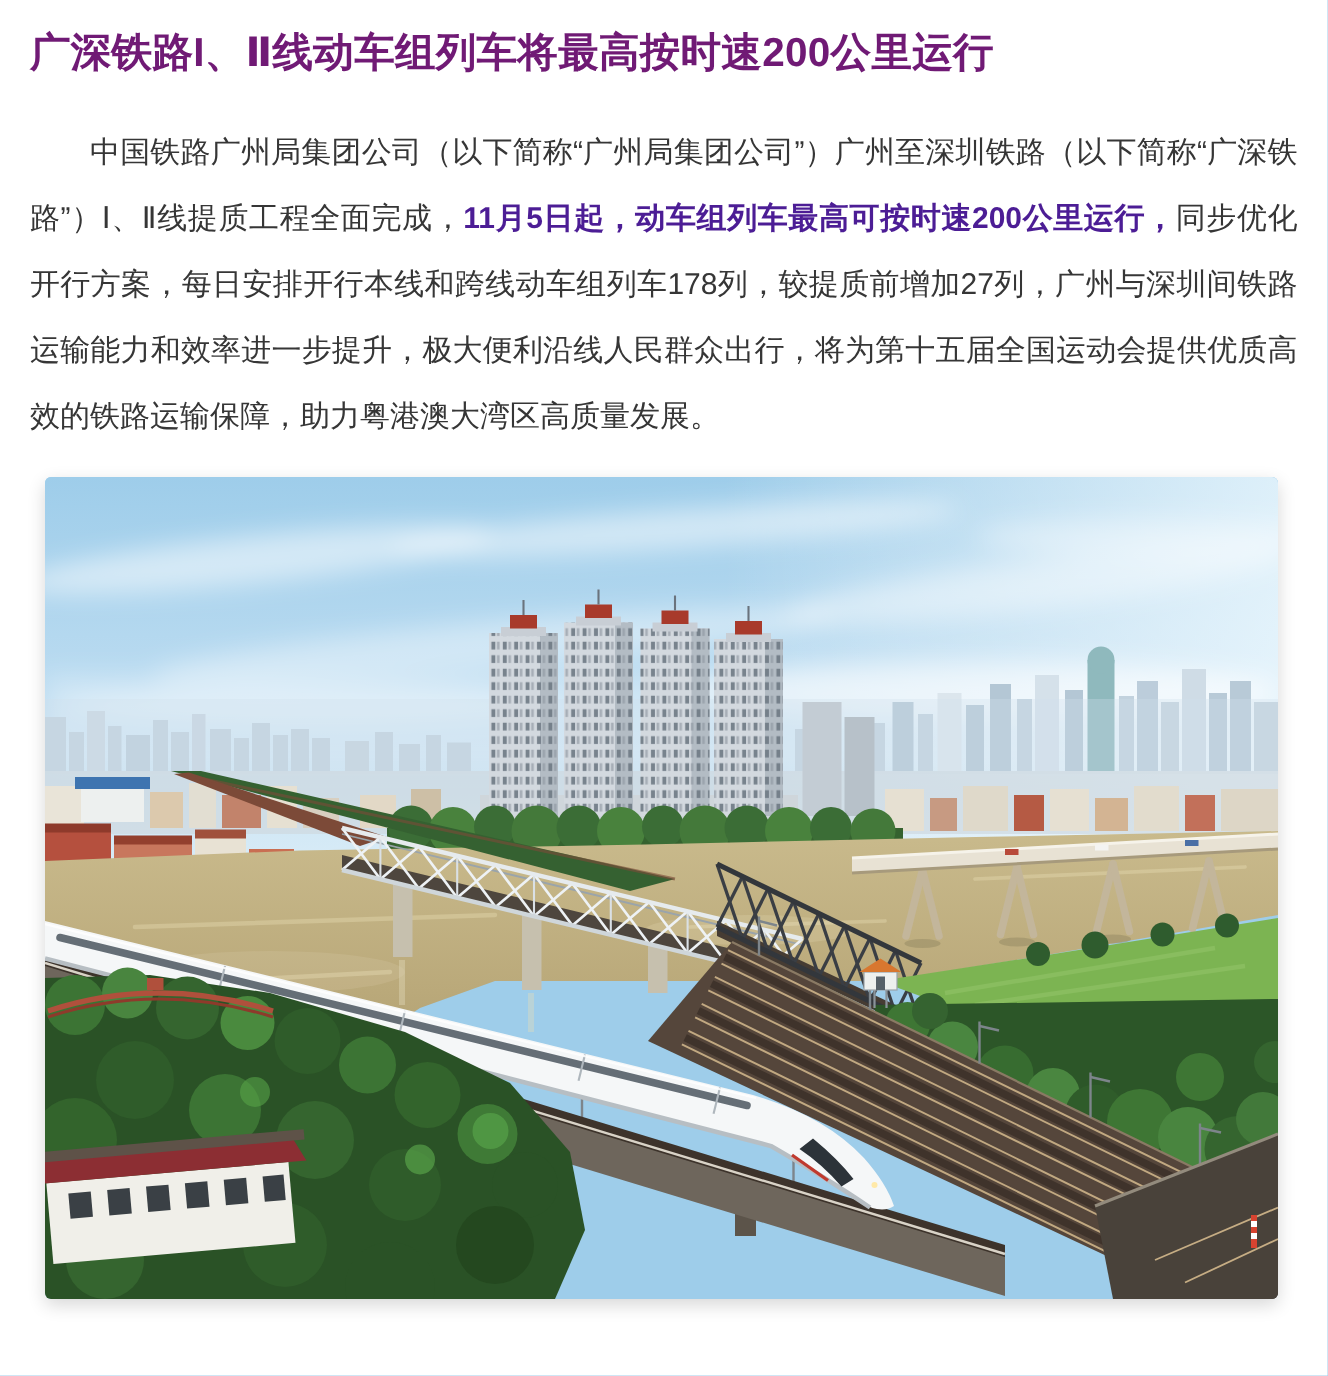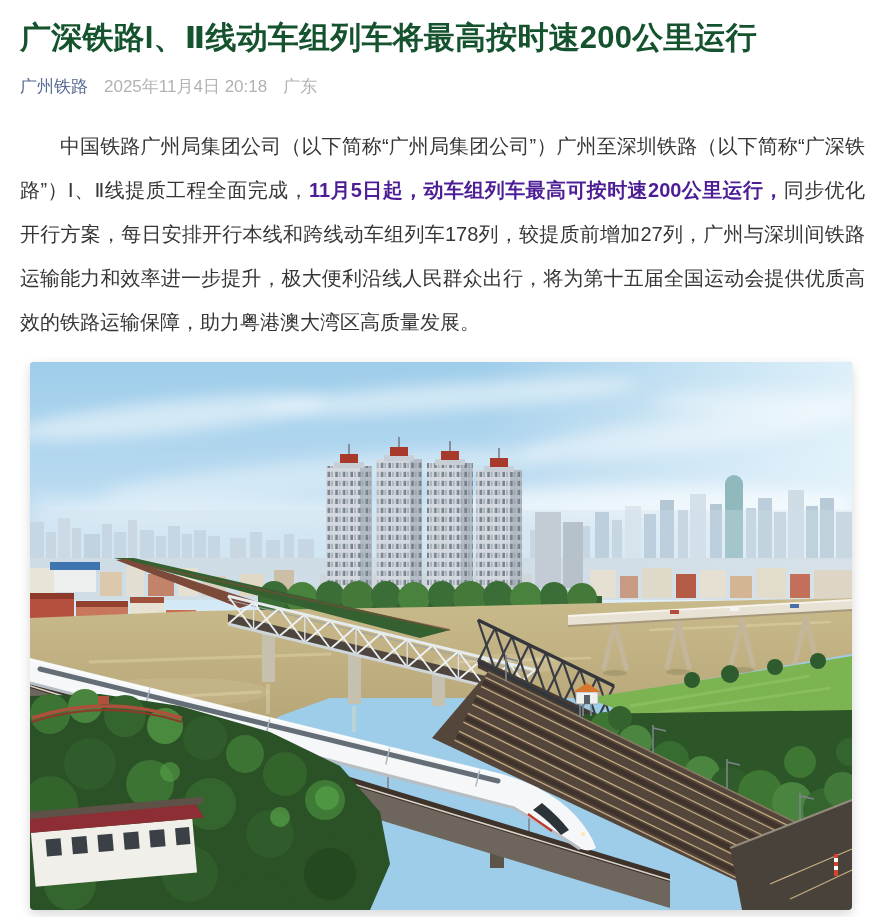"广深铁路I、Ⅱ线动车组列车将最高按时速200公里运行" .article-title { color: #14532d -> #701a75; font-size: 31px -> 27px }
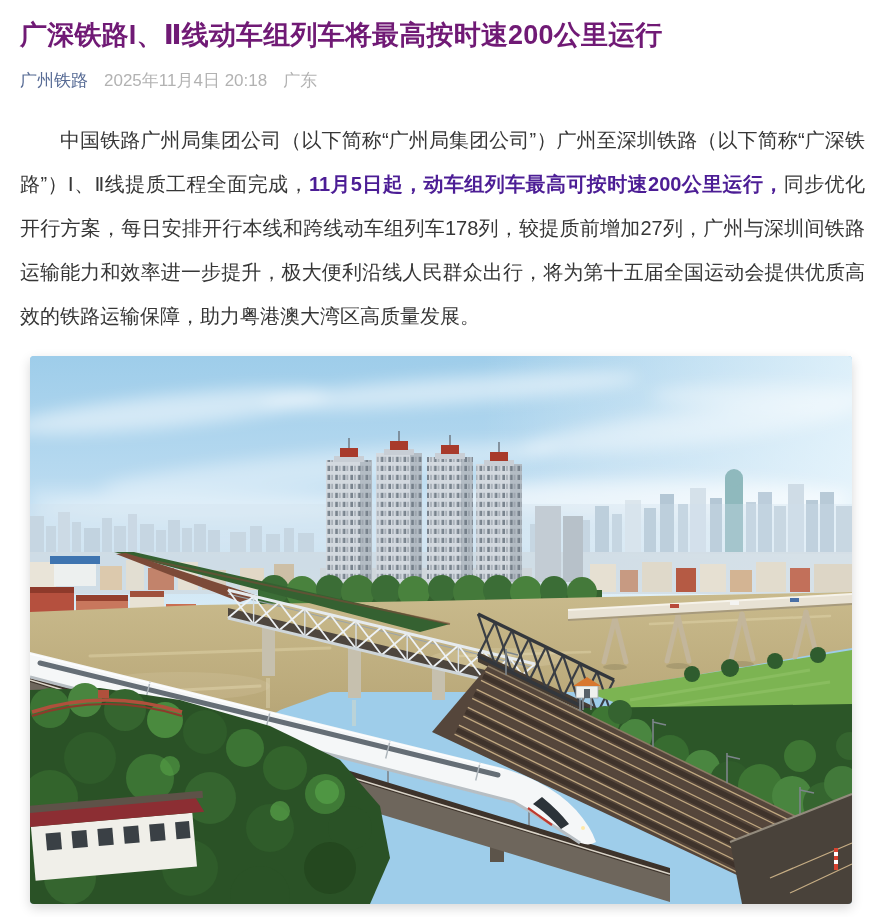"广州铁路" div.byline { html: <div> <span>广州铁路</span> <span>2025年11月4日 20:18</span> <span>广东</span> </div> -> none }
